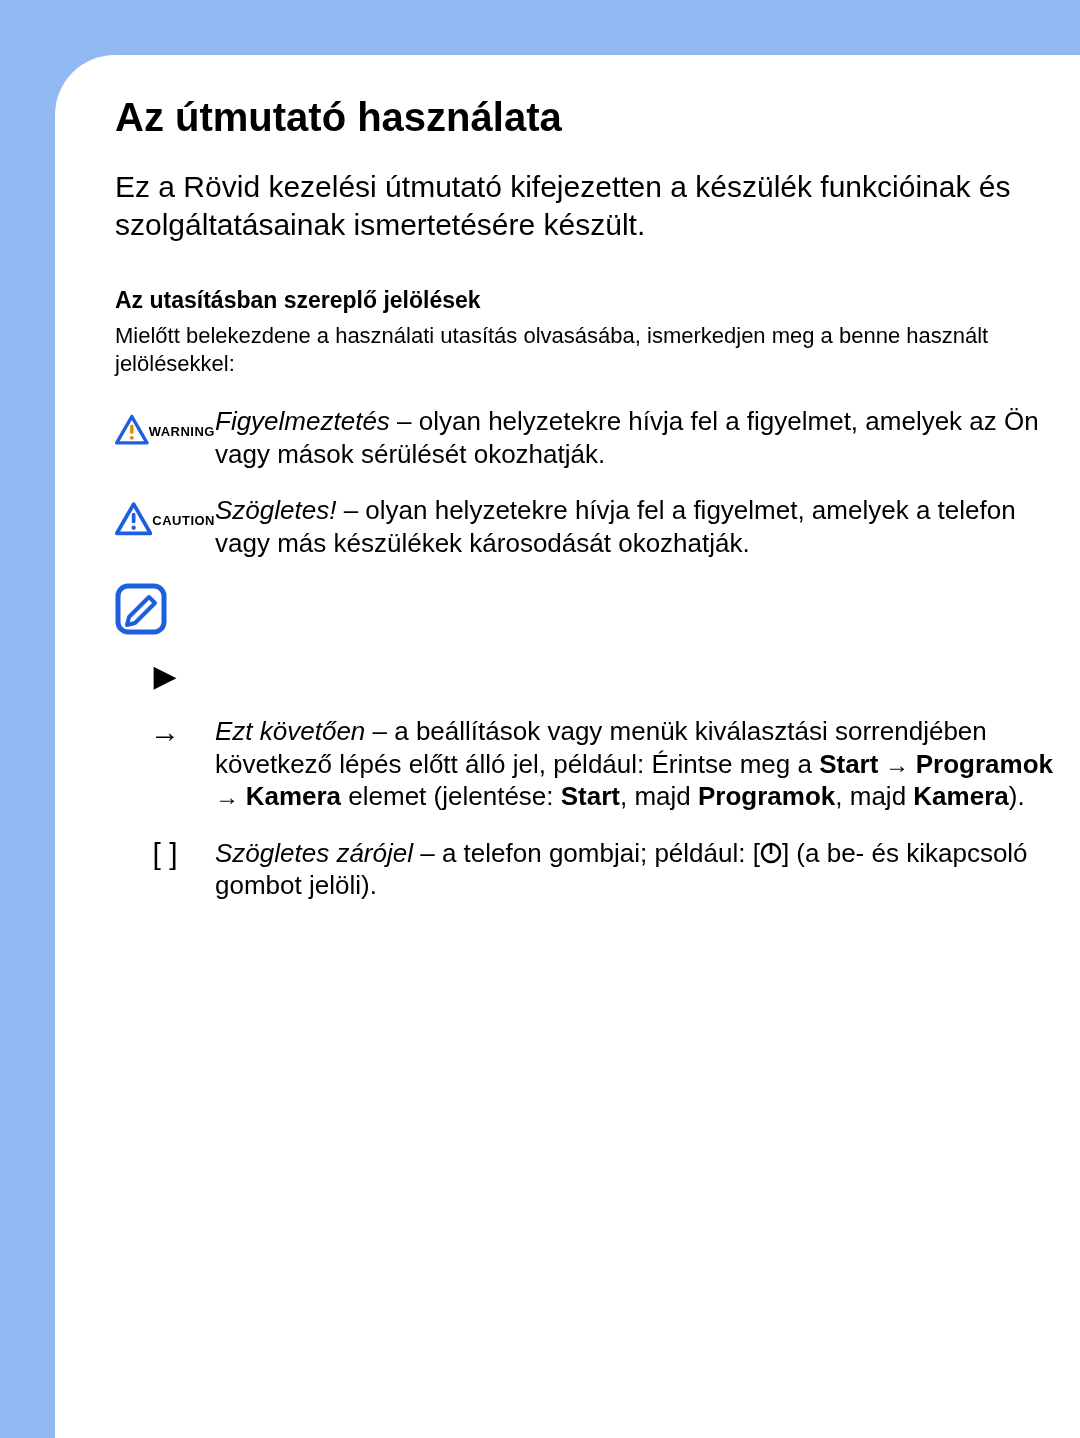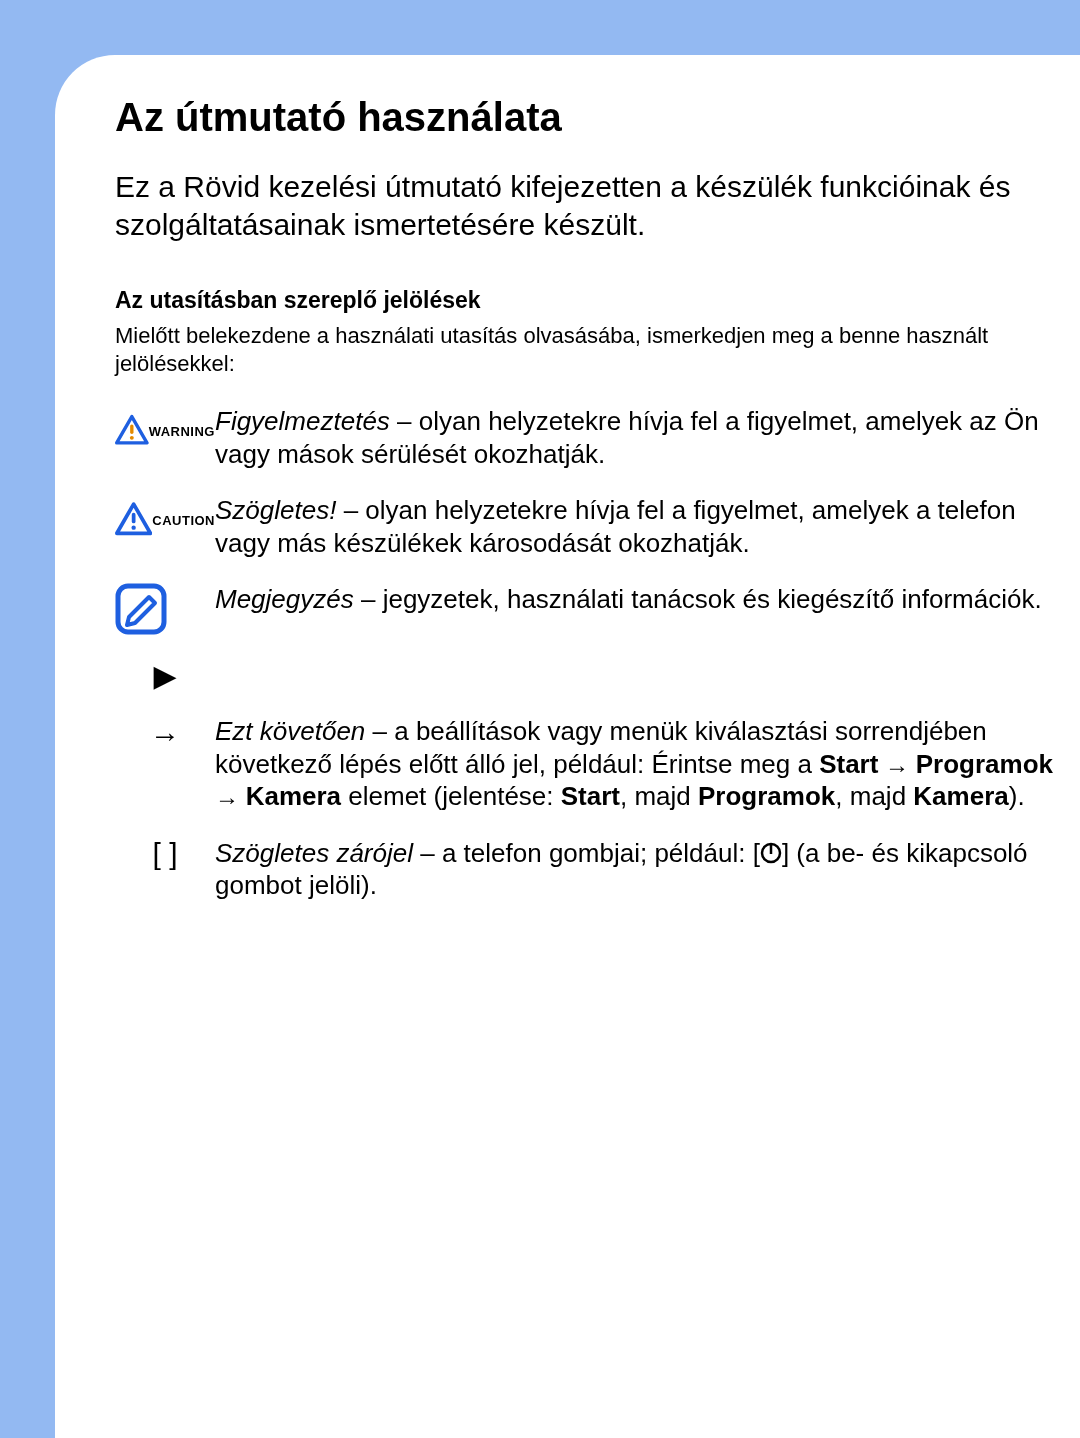"Megjegyzés – jegyzetek, használati" div.text-col { html: <div> <em>Megjegyzés</em><span> – jegyzetek, használati tanácsok és kiegészítő információk.</span> </div> -> none }
